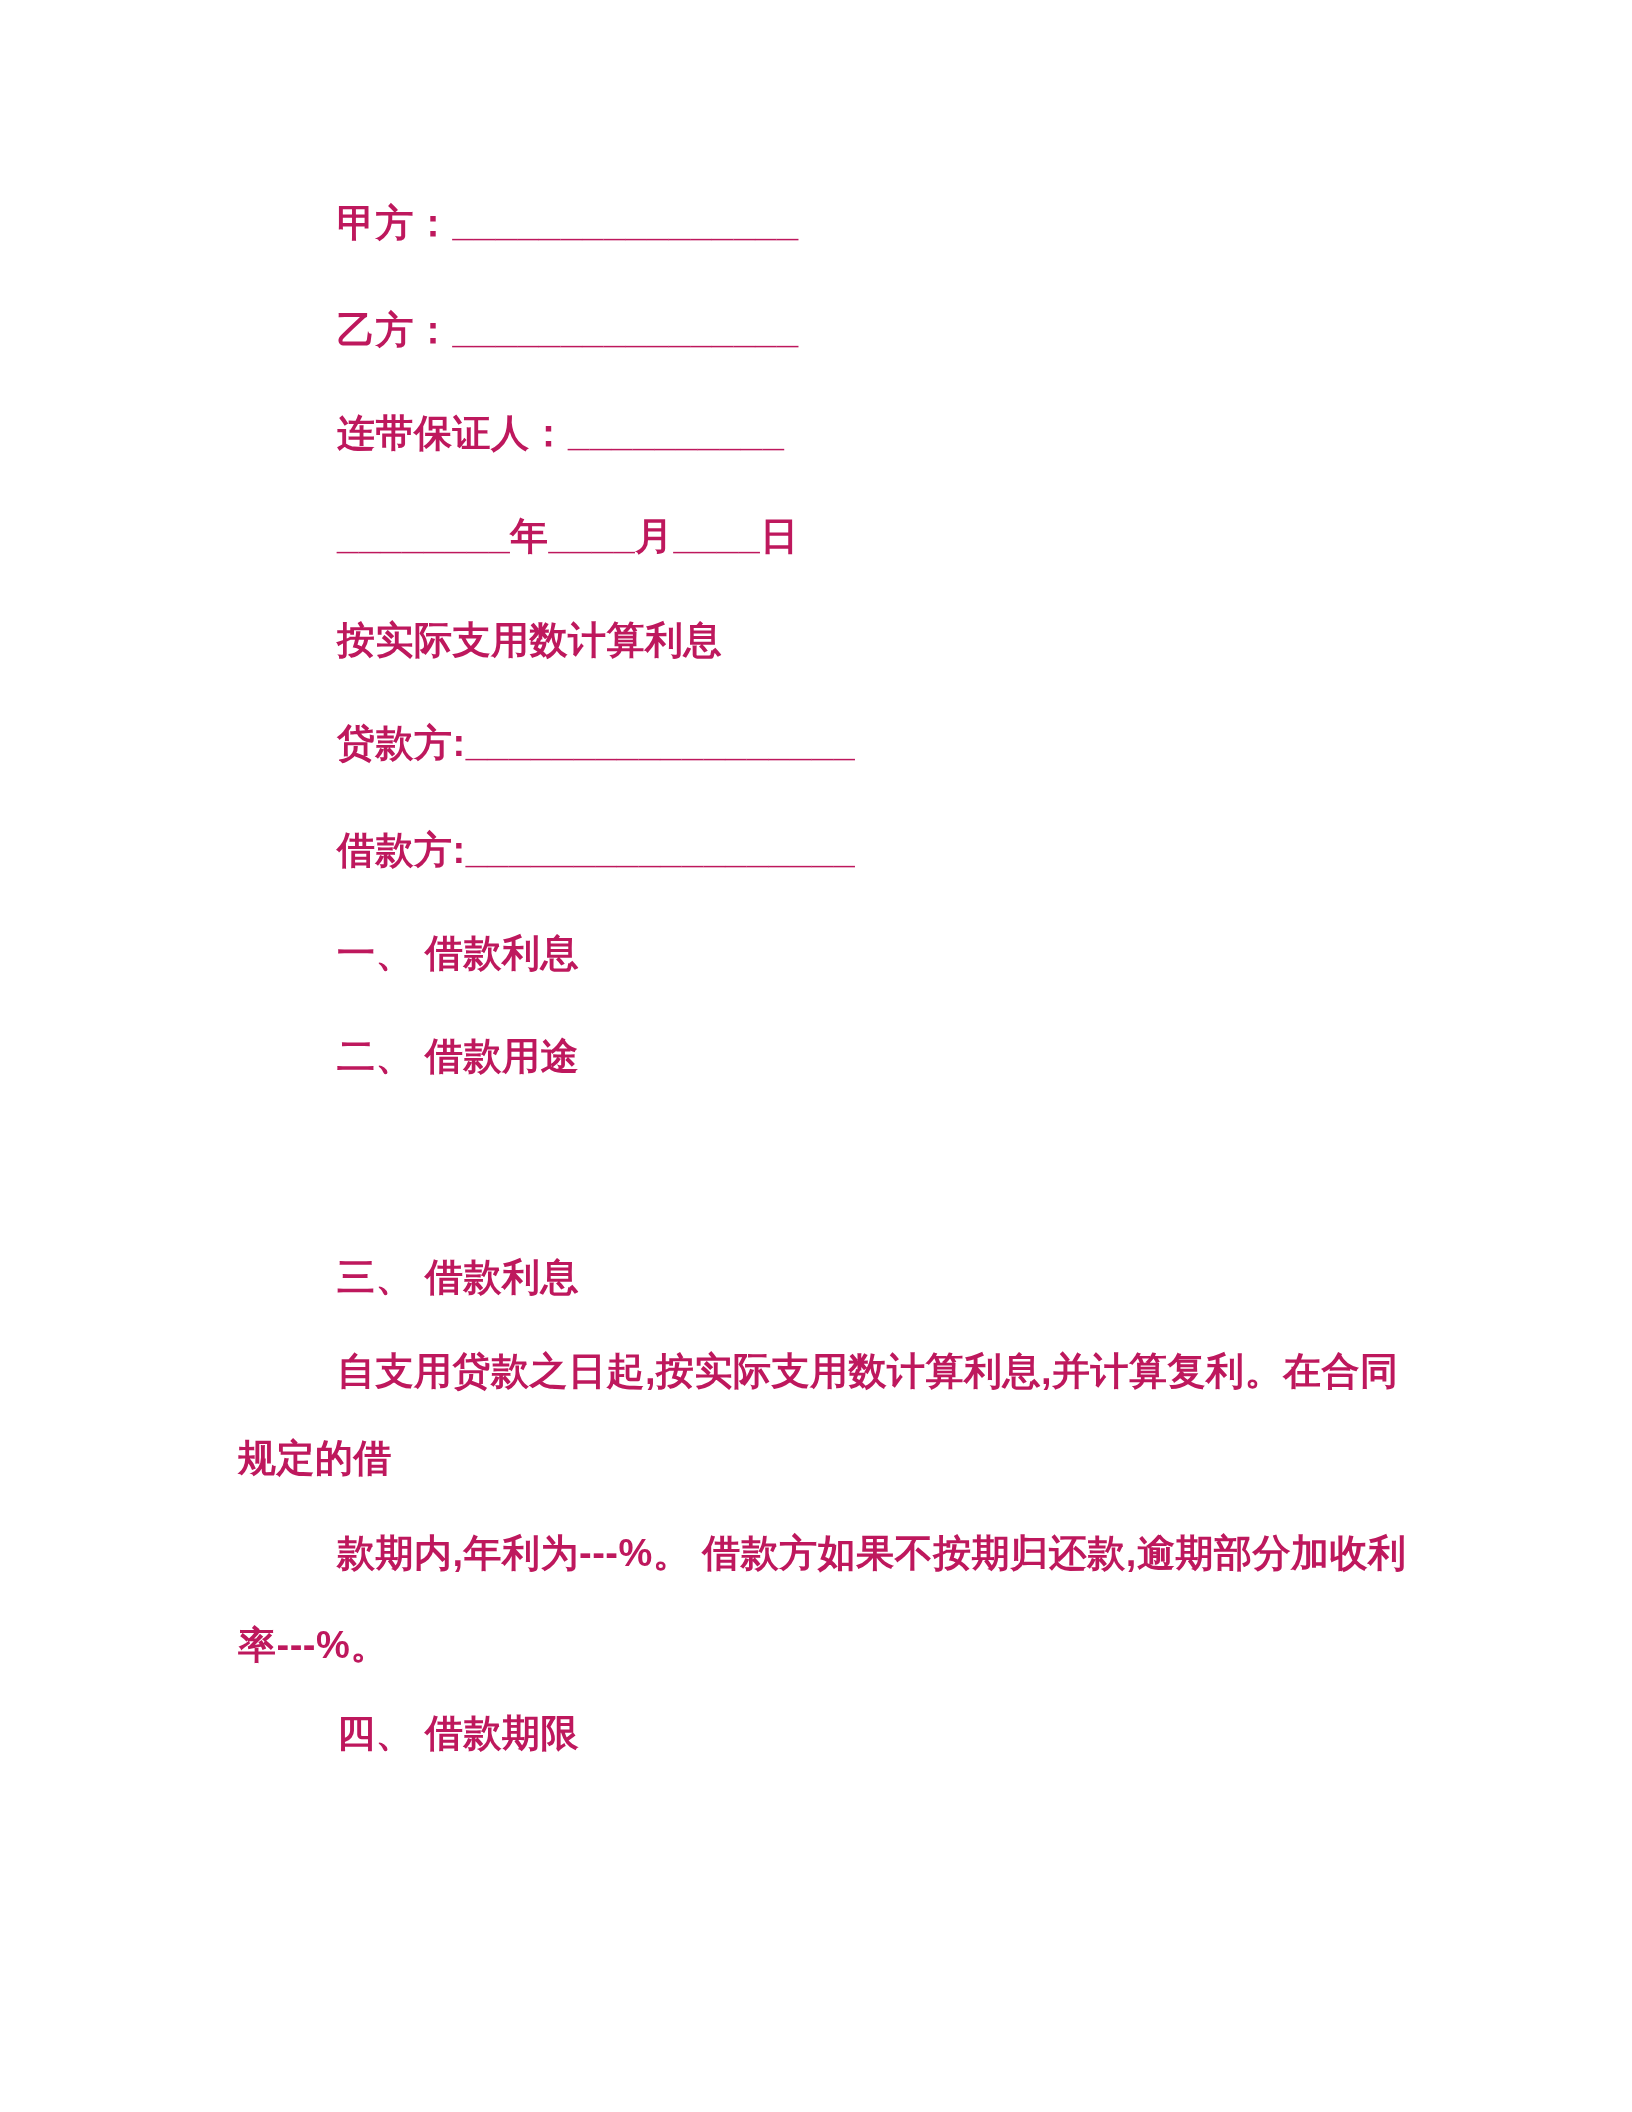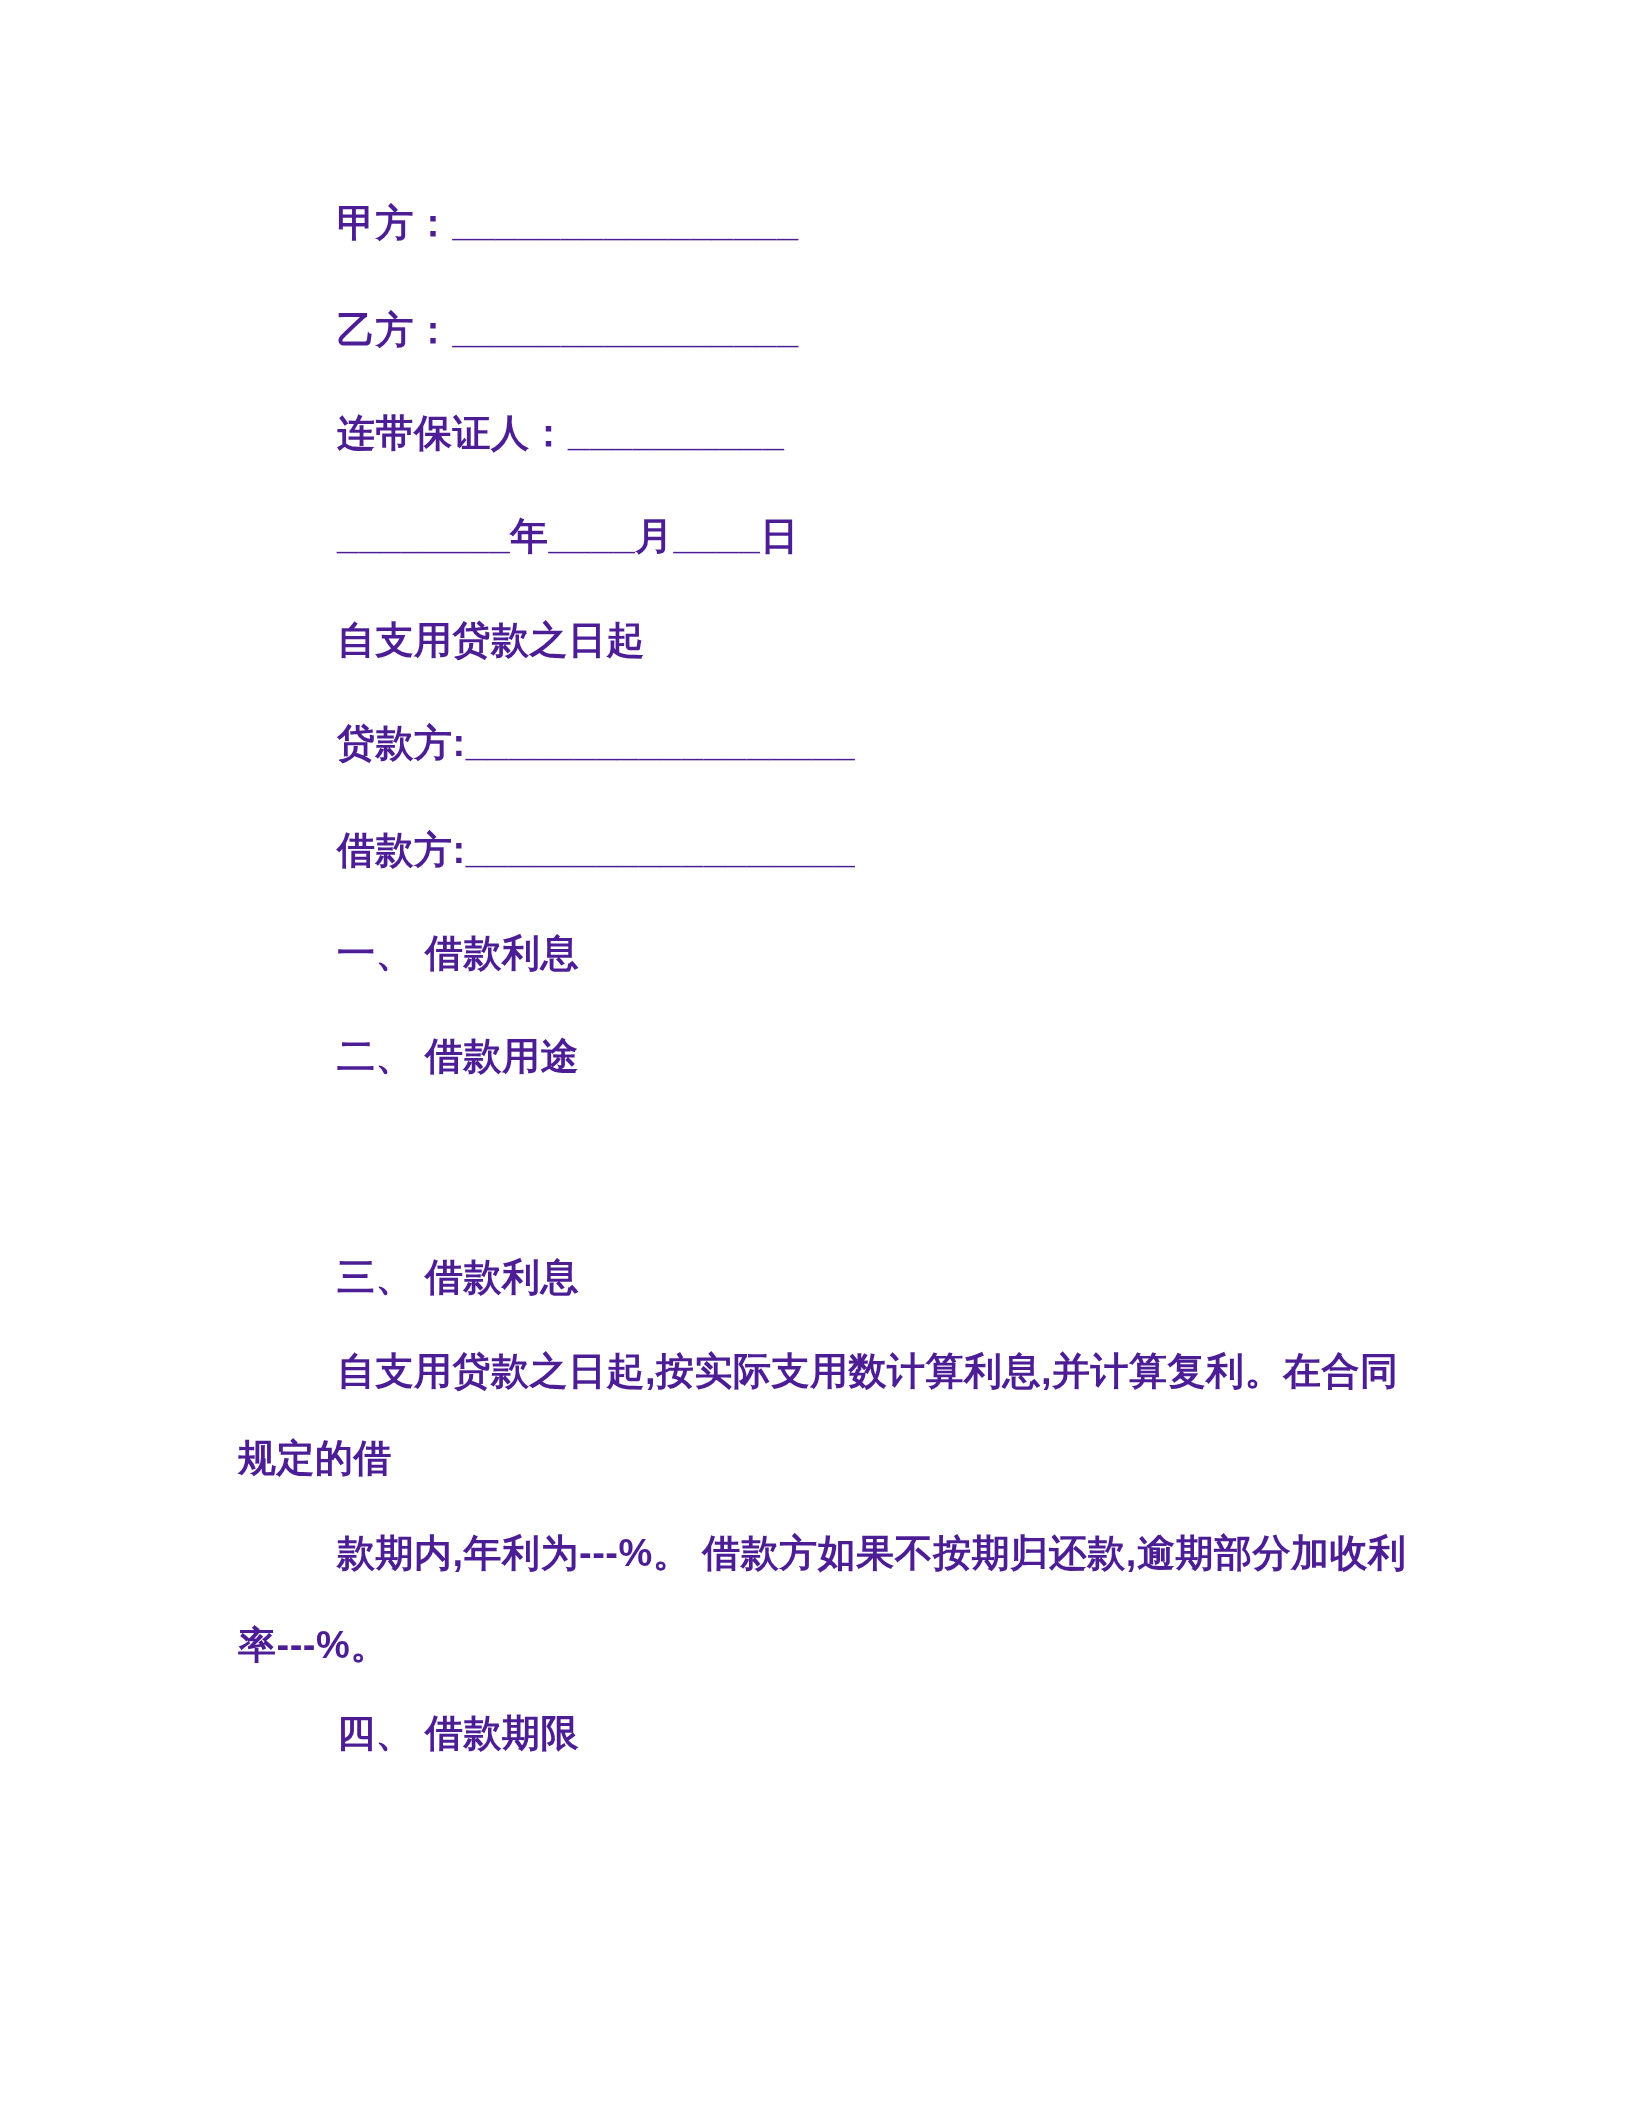"甲方：________________" .page { color: #4c1d95 -> #be185d }
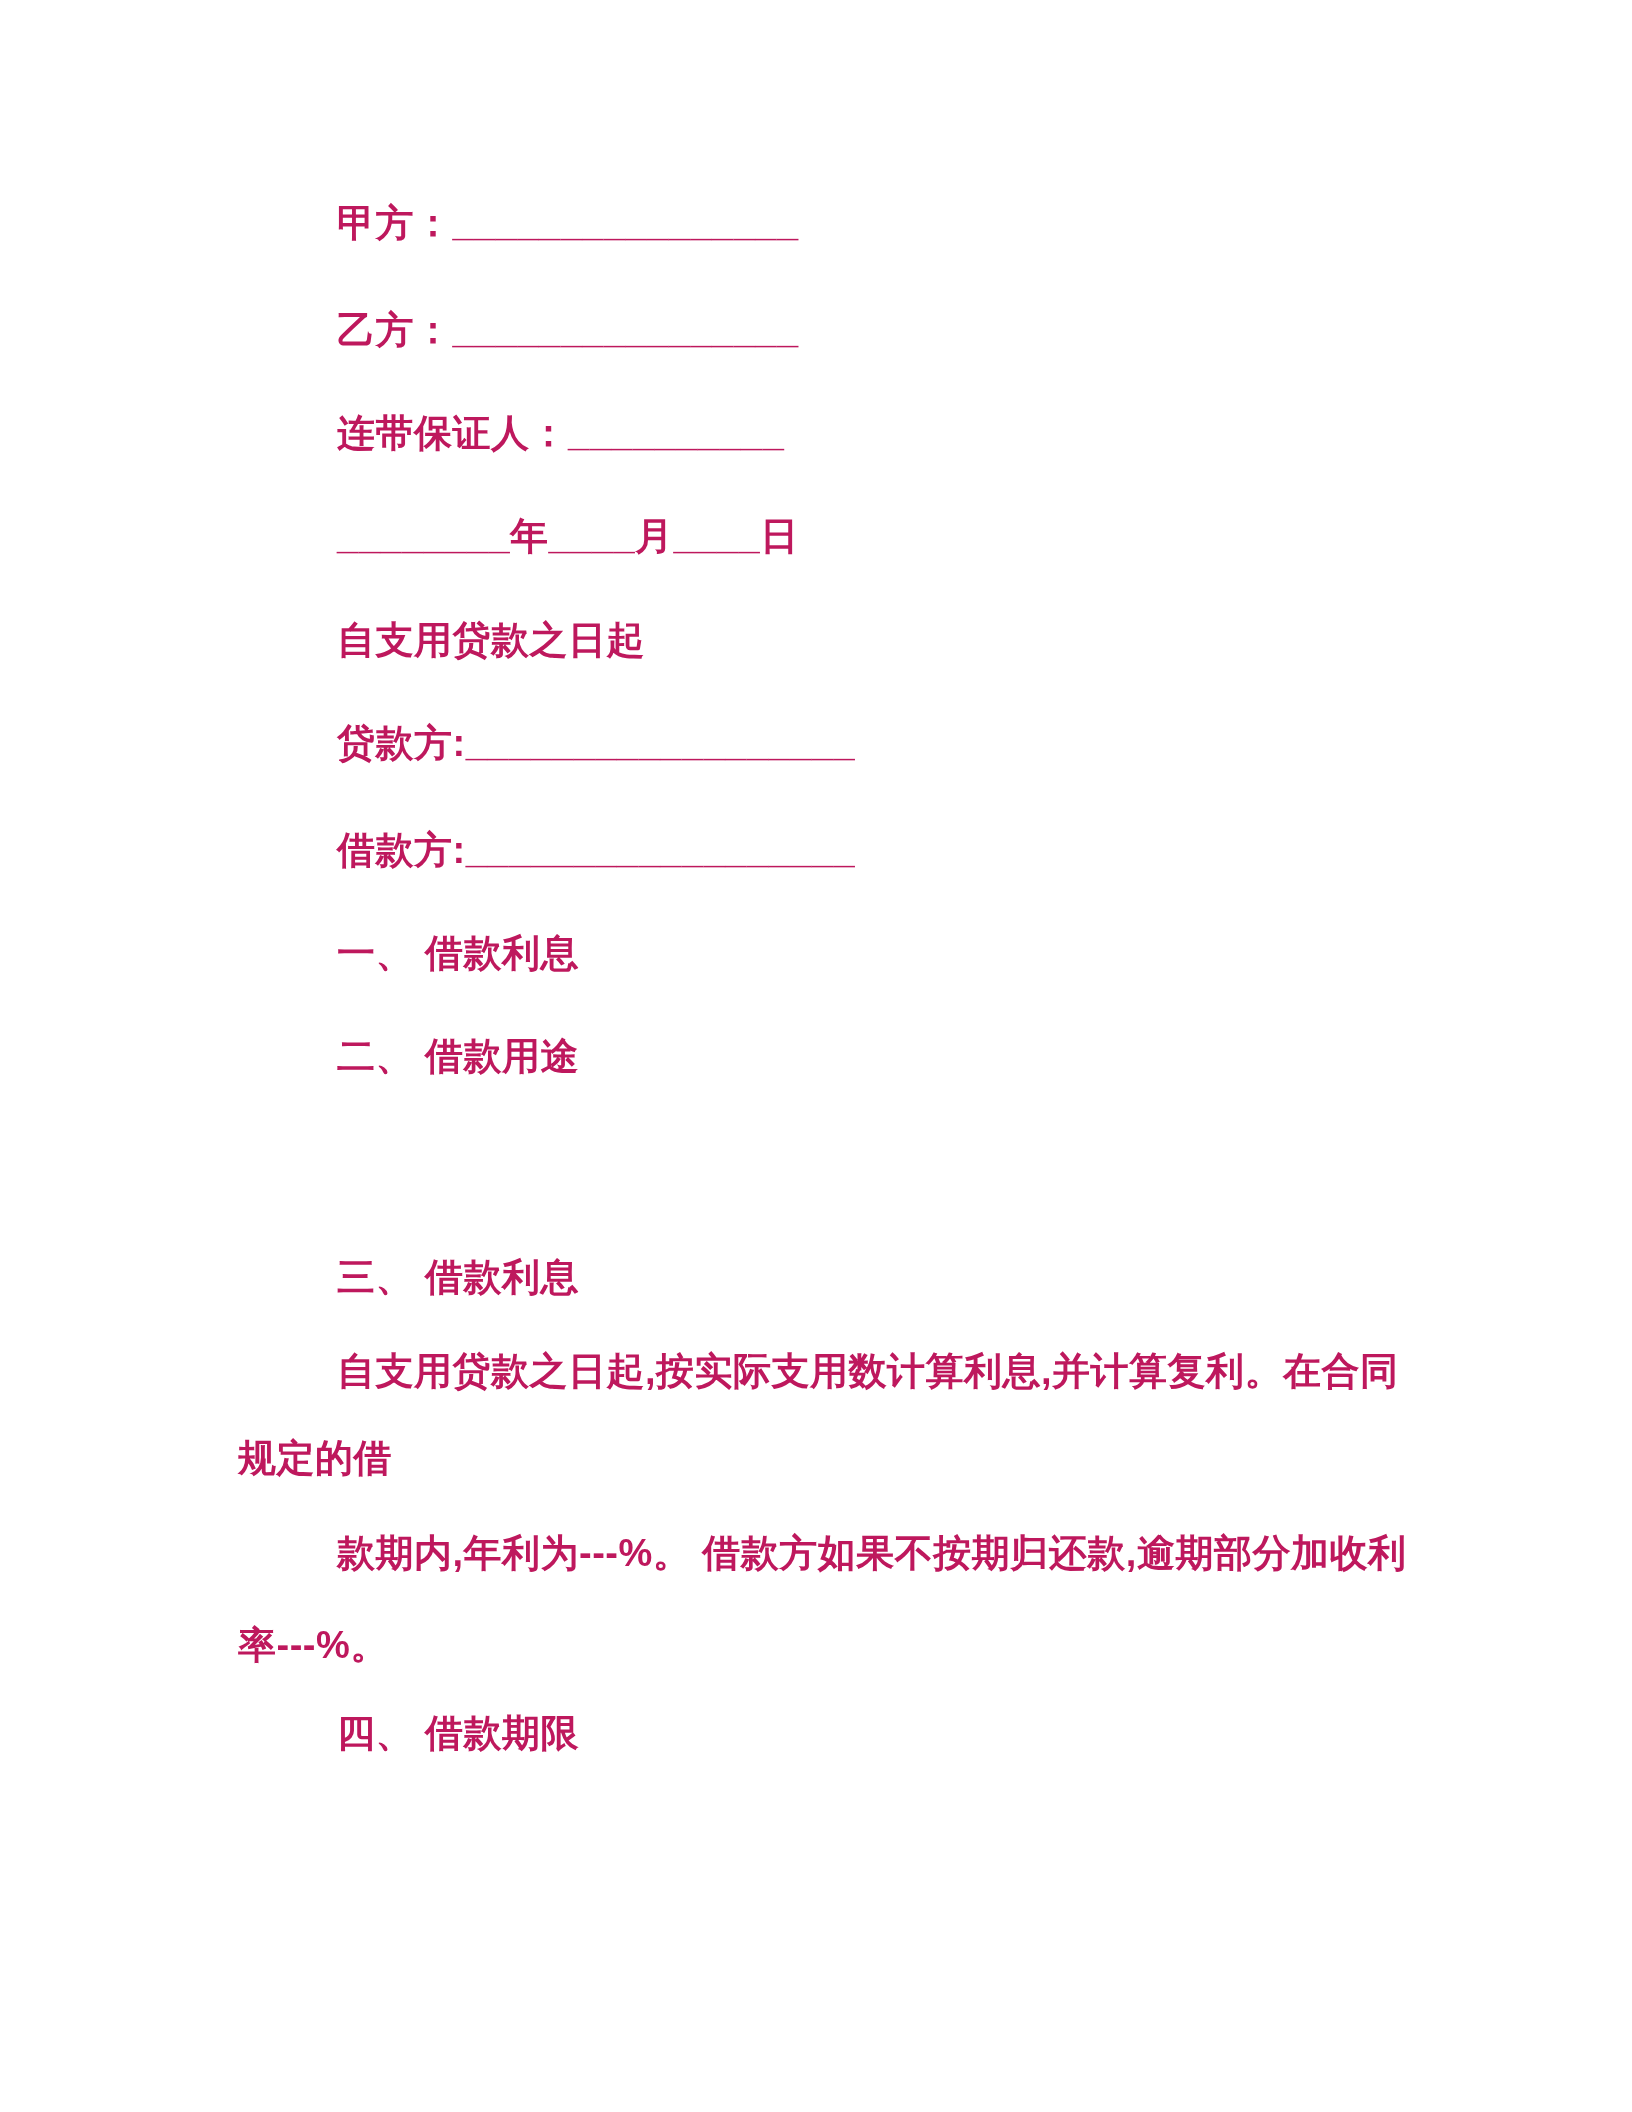"自支用贷款之日起" div.ln { text: 自支用贷款之日起 -> 按实际支用数计算利息 }
